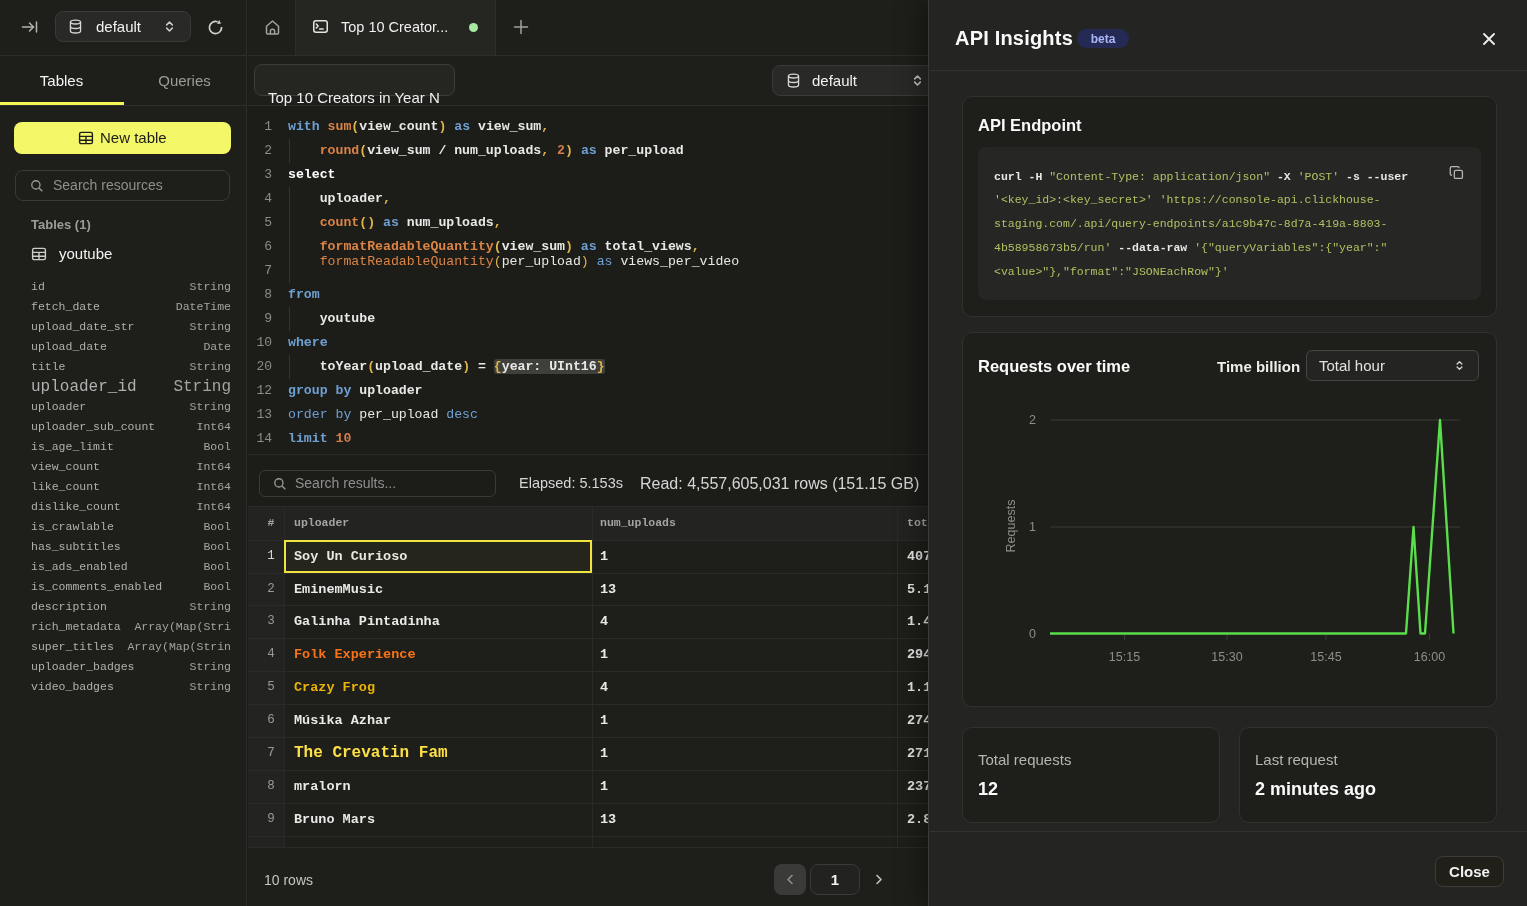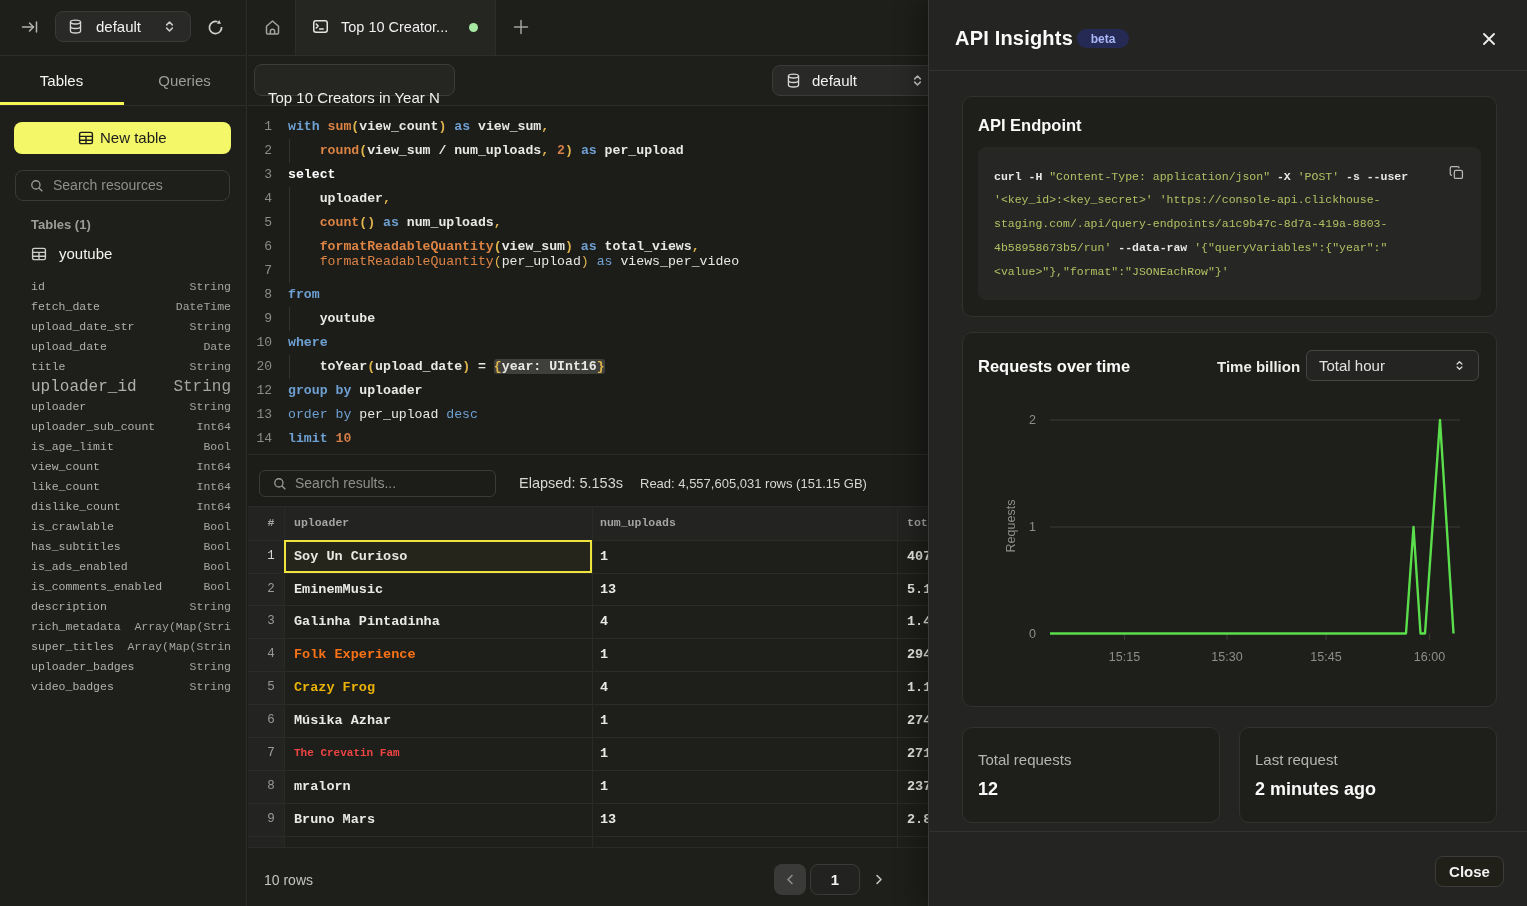"Read: 4,557,605,031 rows (151.15 GB)" div.abs { font-size: 13px -> 16px }
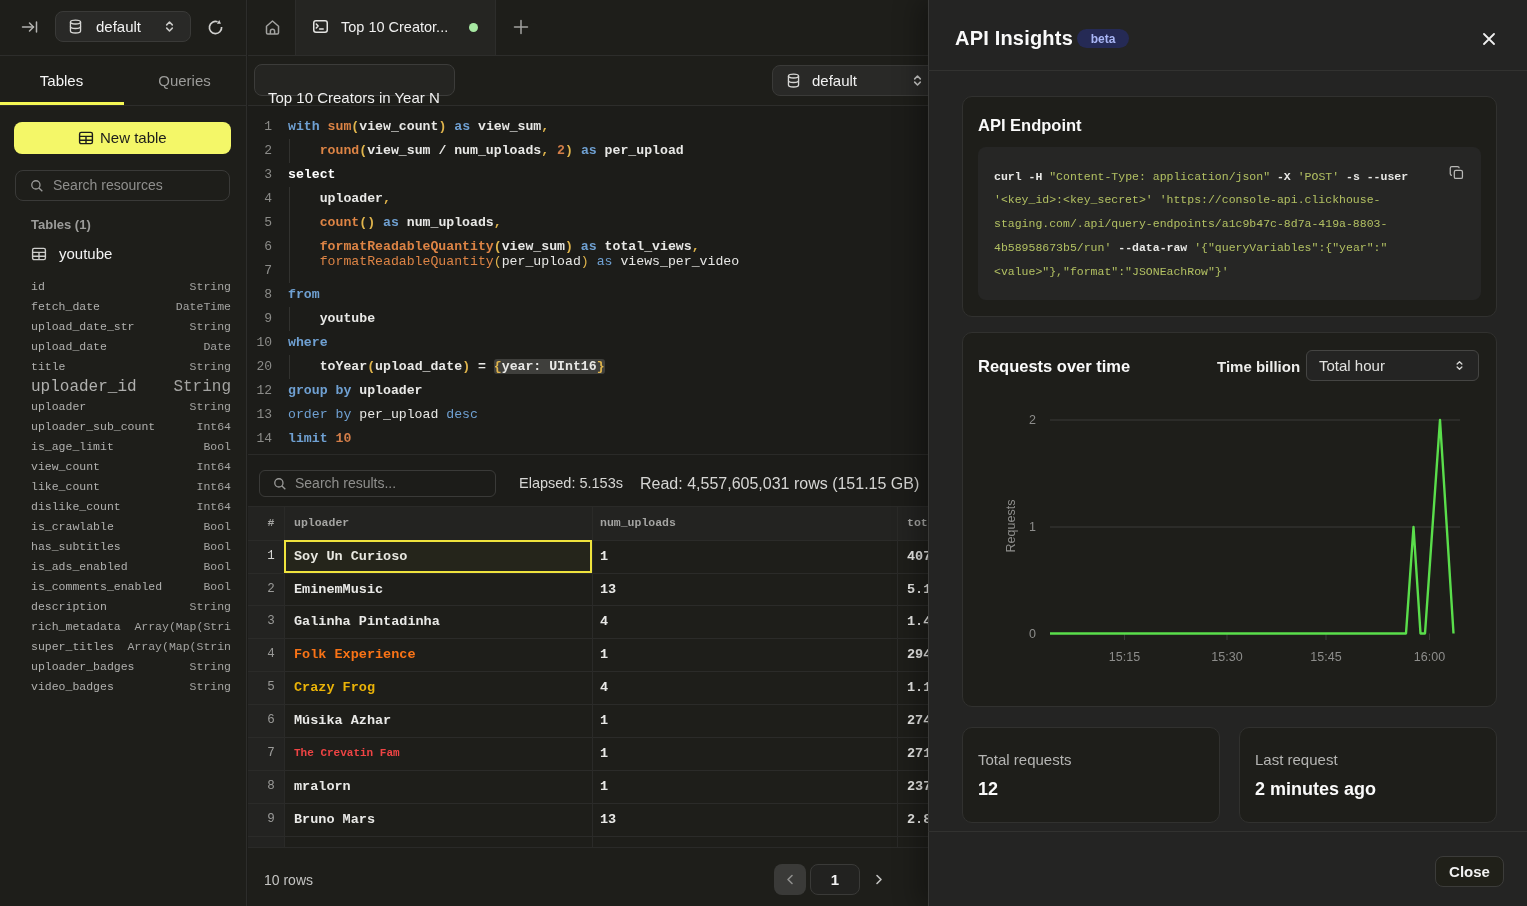"The Crevatin Fam" div.abs { color: #ef4444 -> #fde047; font-size: 11px -> 16px }
